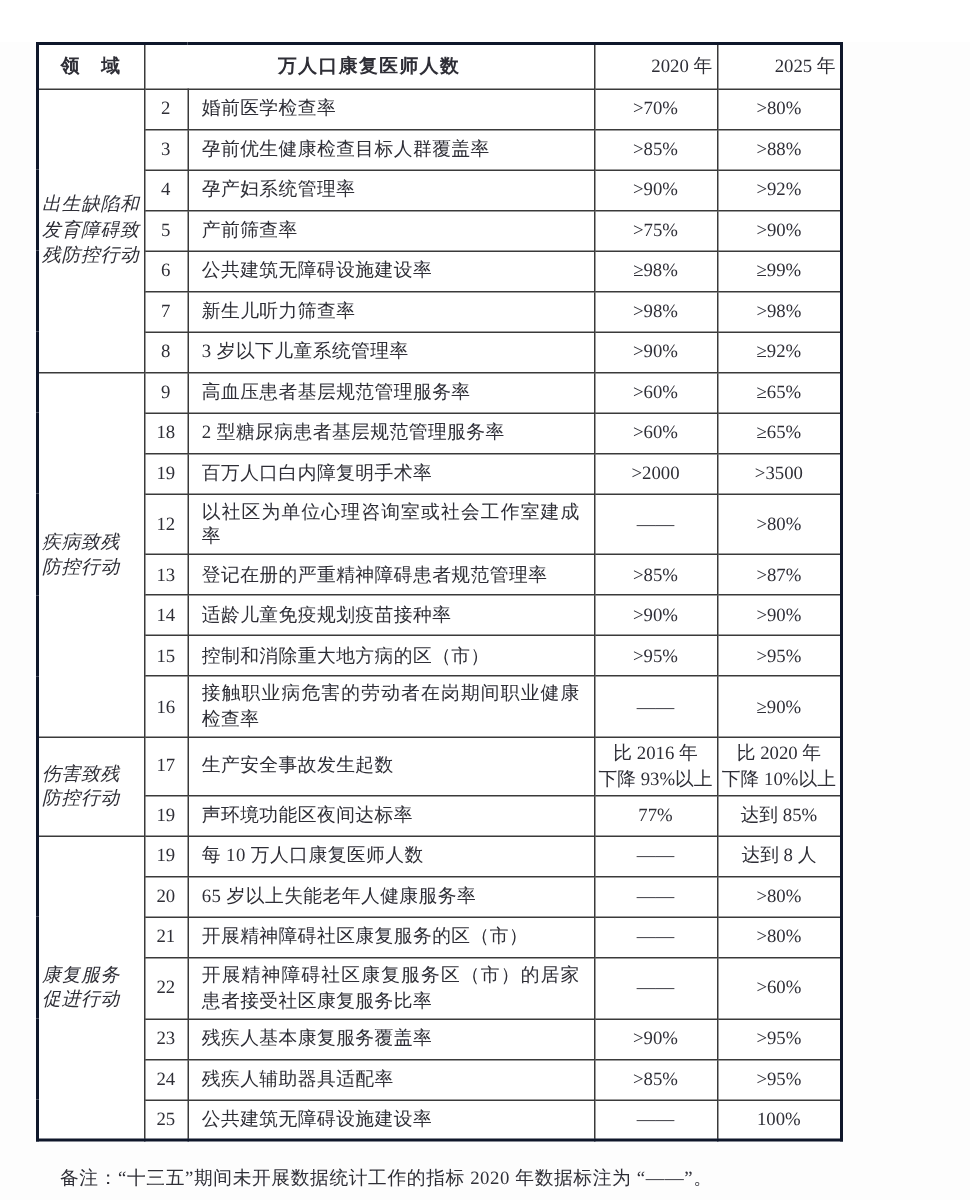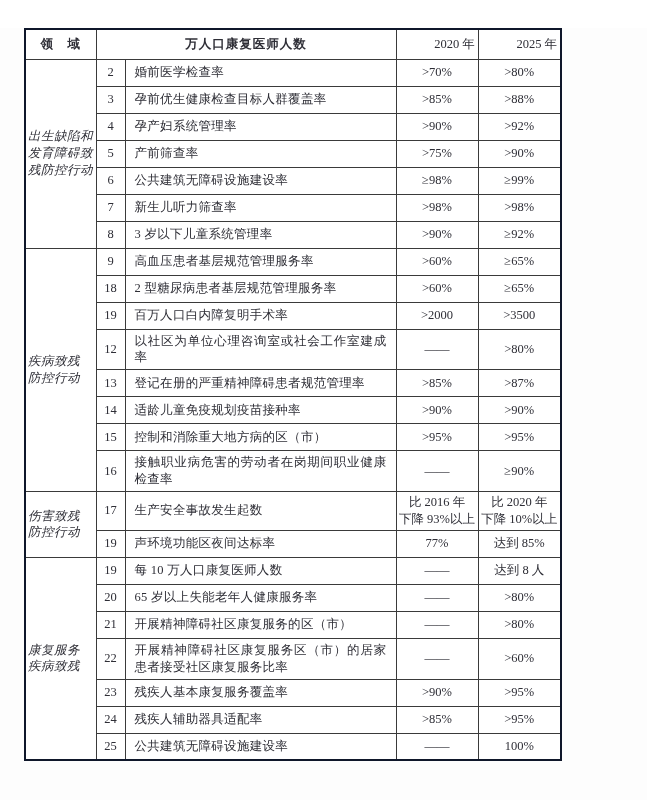"康复服务" td.domain-cell { text: 疾病致残 -> 促进行动 }
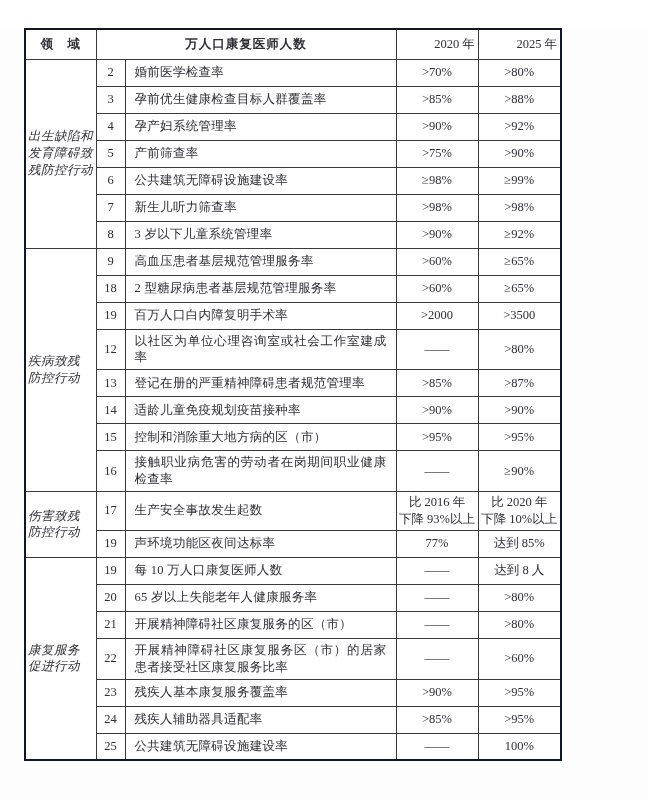"备注：“十三五”期间未开展数据统计工作的指标 2020 年数据标注为 “——”。" p.footnote { html: none -> <p>备注：“十三五”期间未开展数据统计工作的指标 2020 年数据标注为 “——”。</p> }
